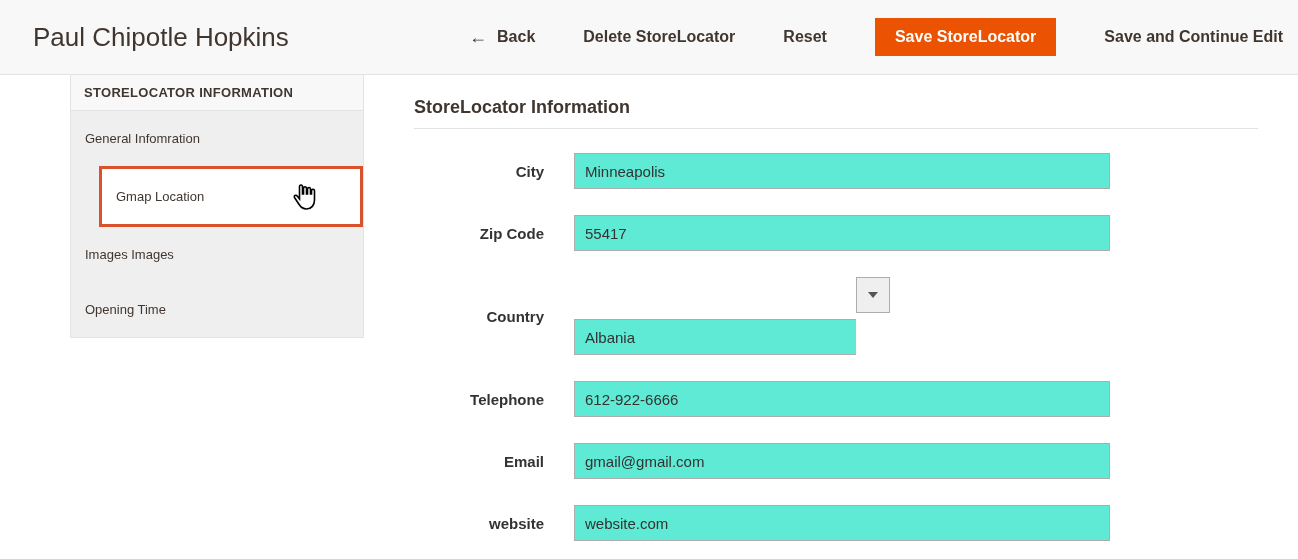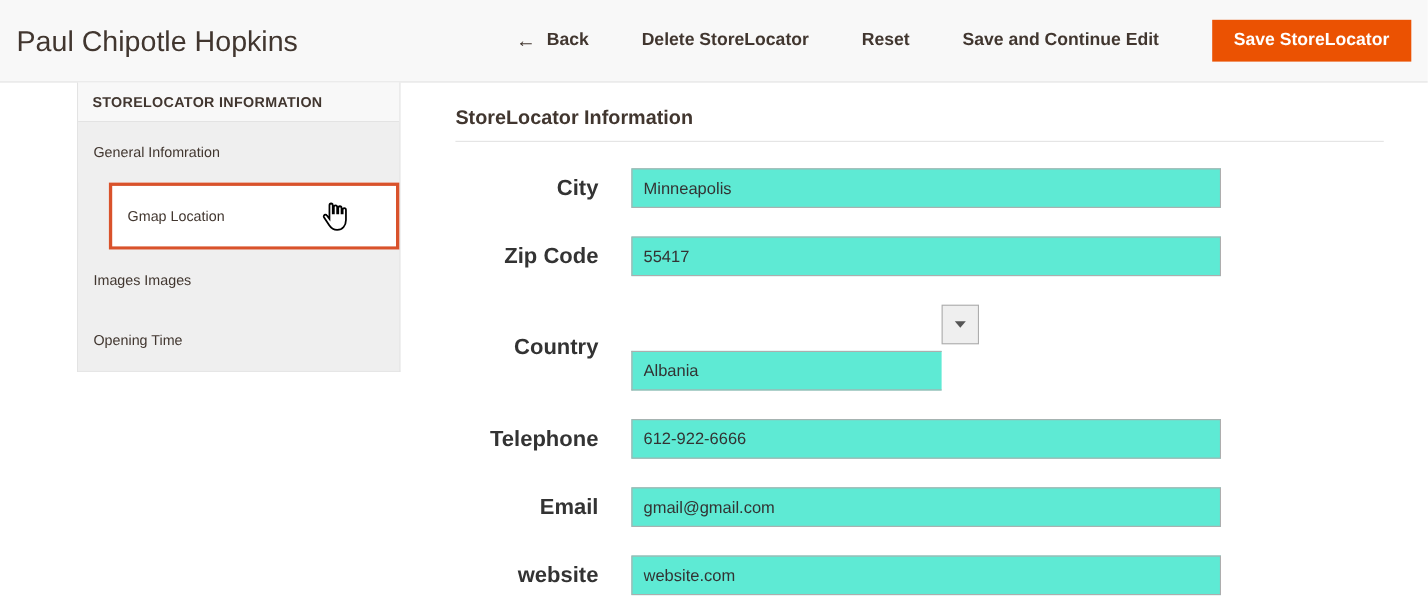"Paul Chipotle Hopkins" .page-title { margin-left: none -> 18px }
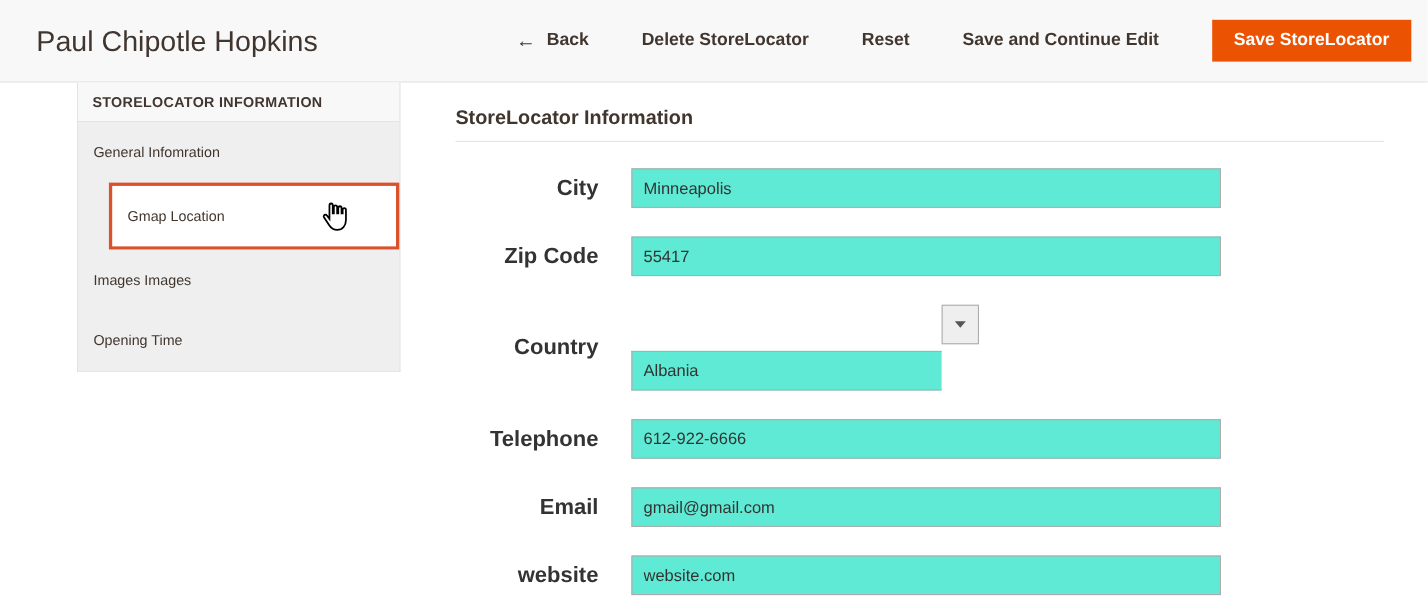"Save and Continue Edit" button.btn { order: before "Save StoreLocator" -> after "Save StoreLocator" }
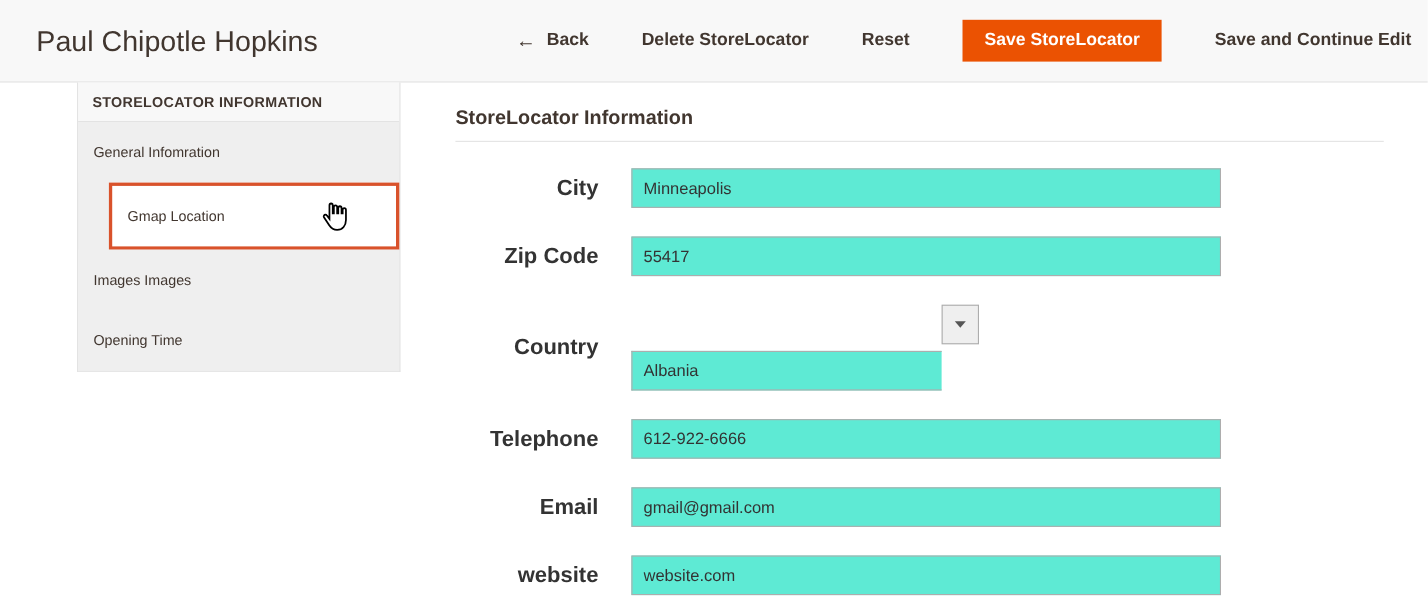"City" .form-label { font-size: 20px -> 15px }
